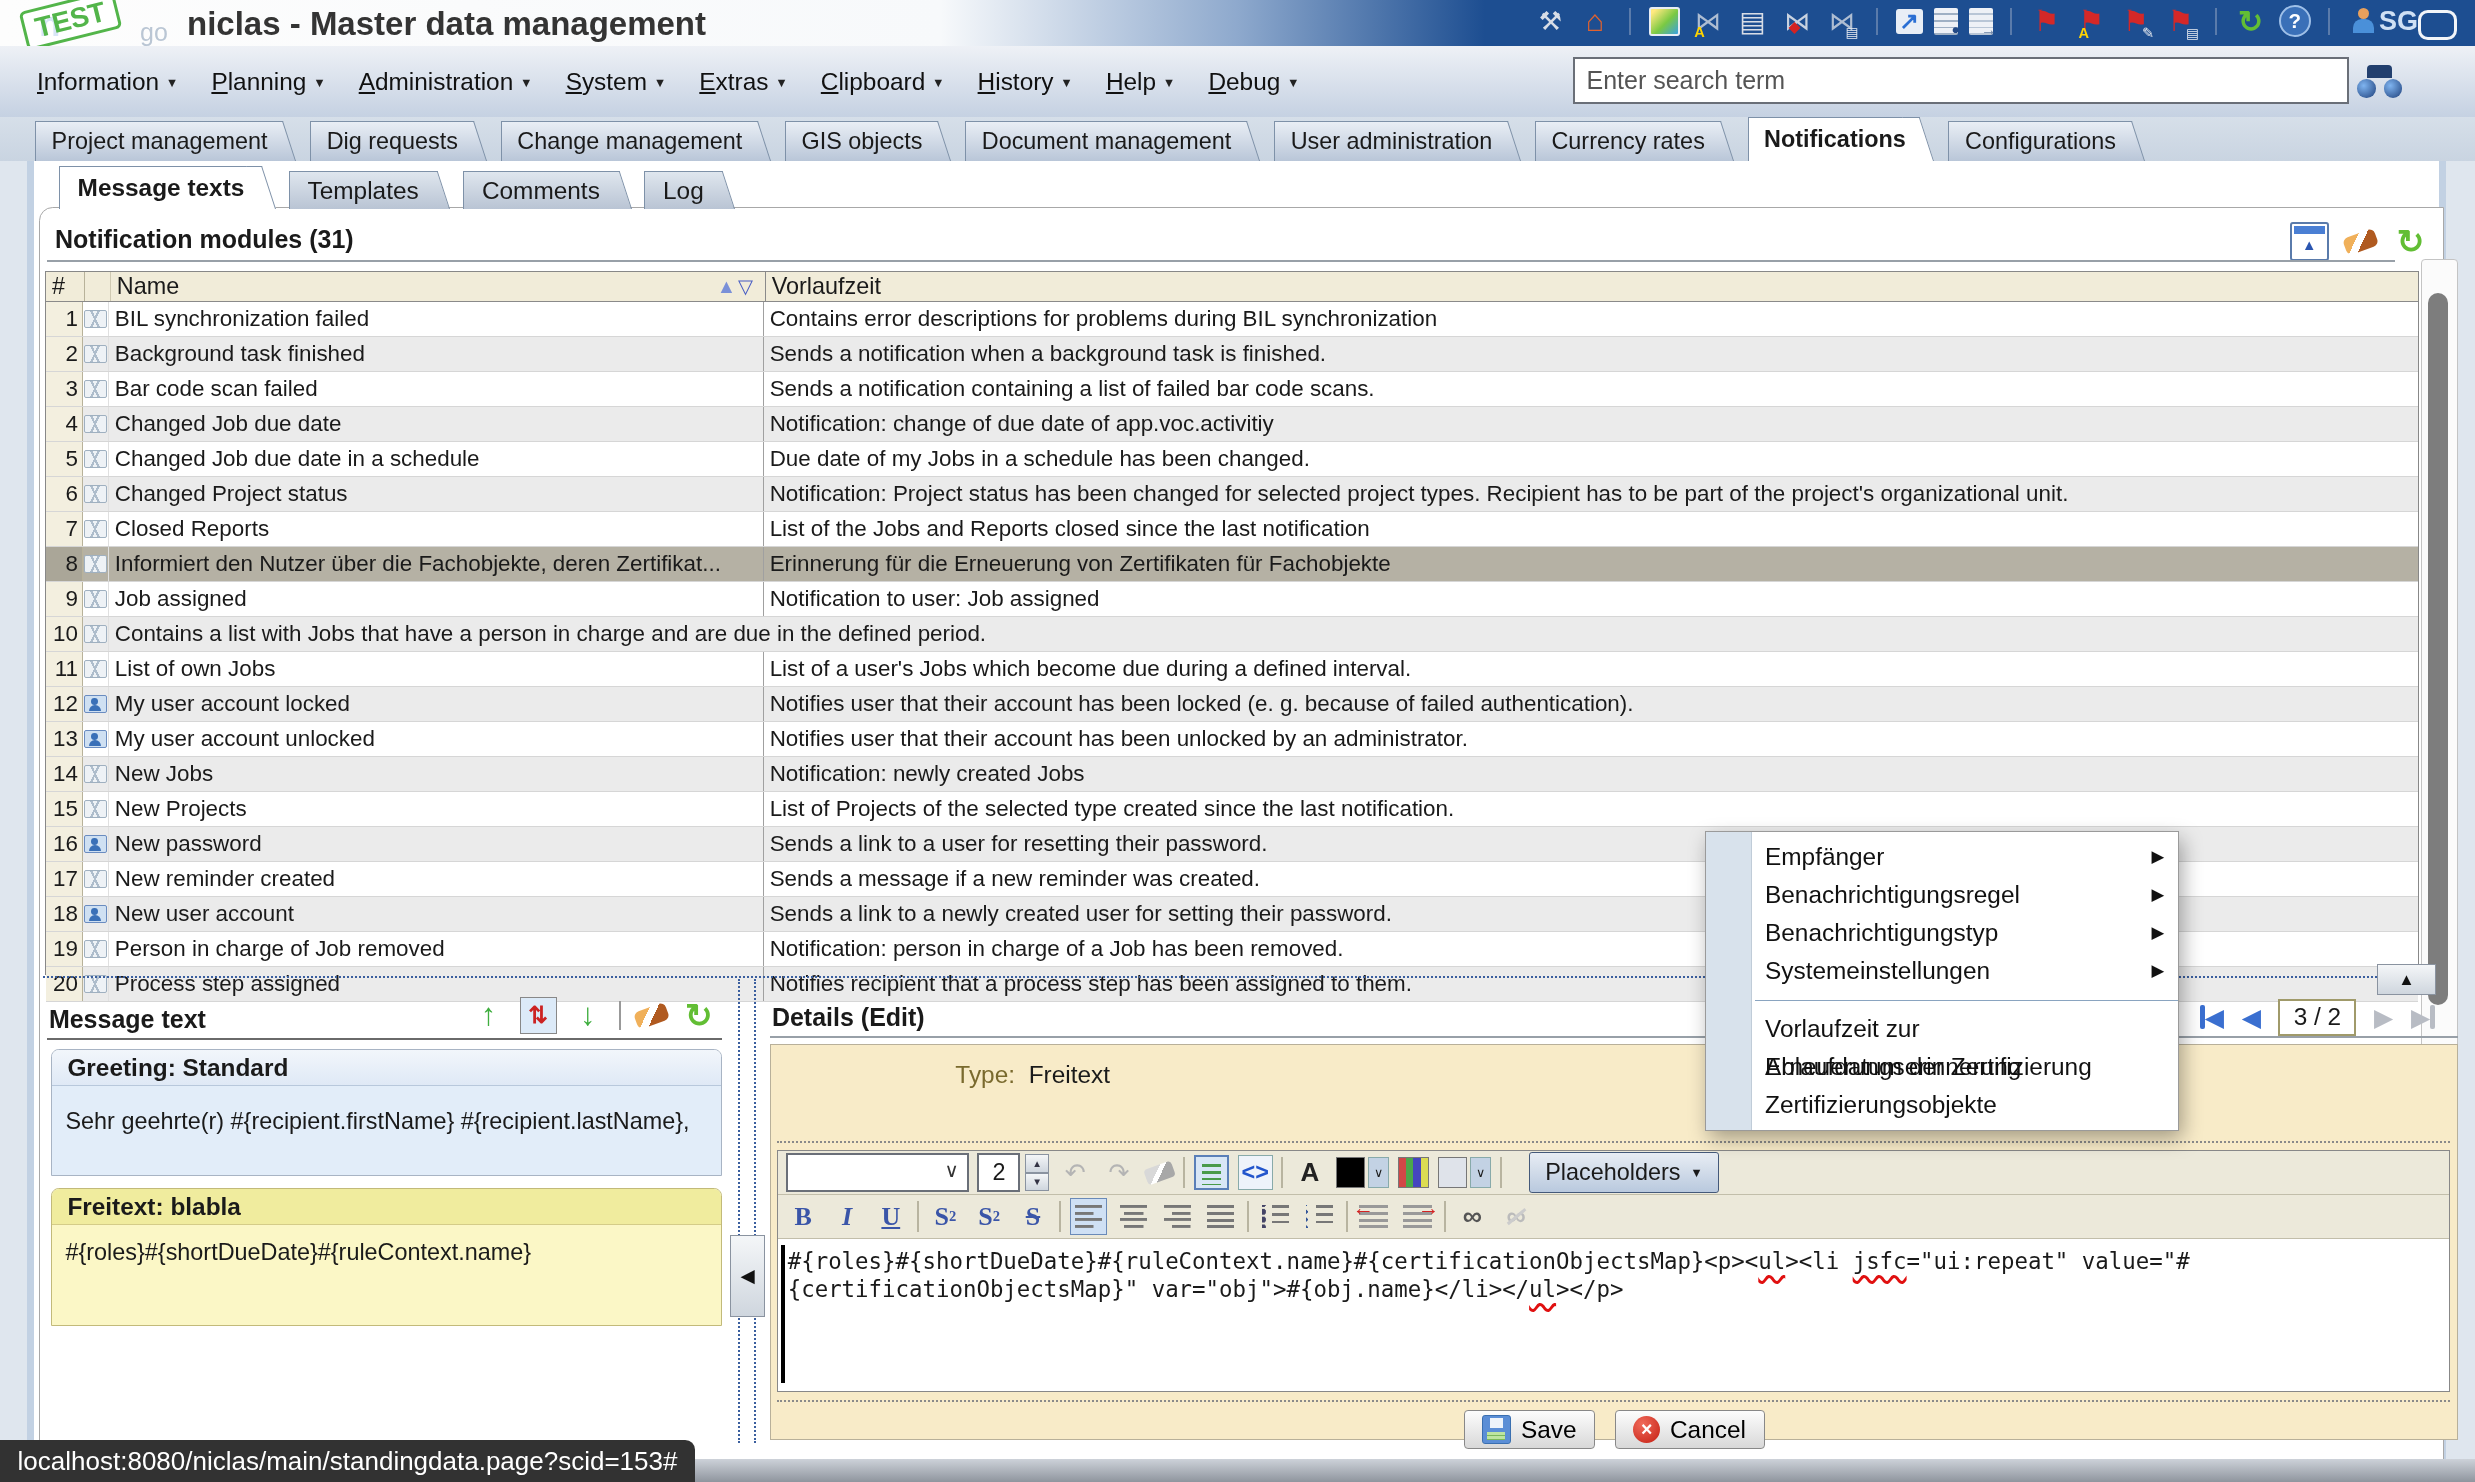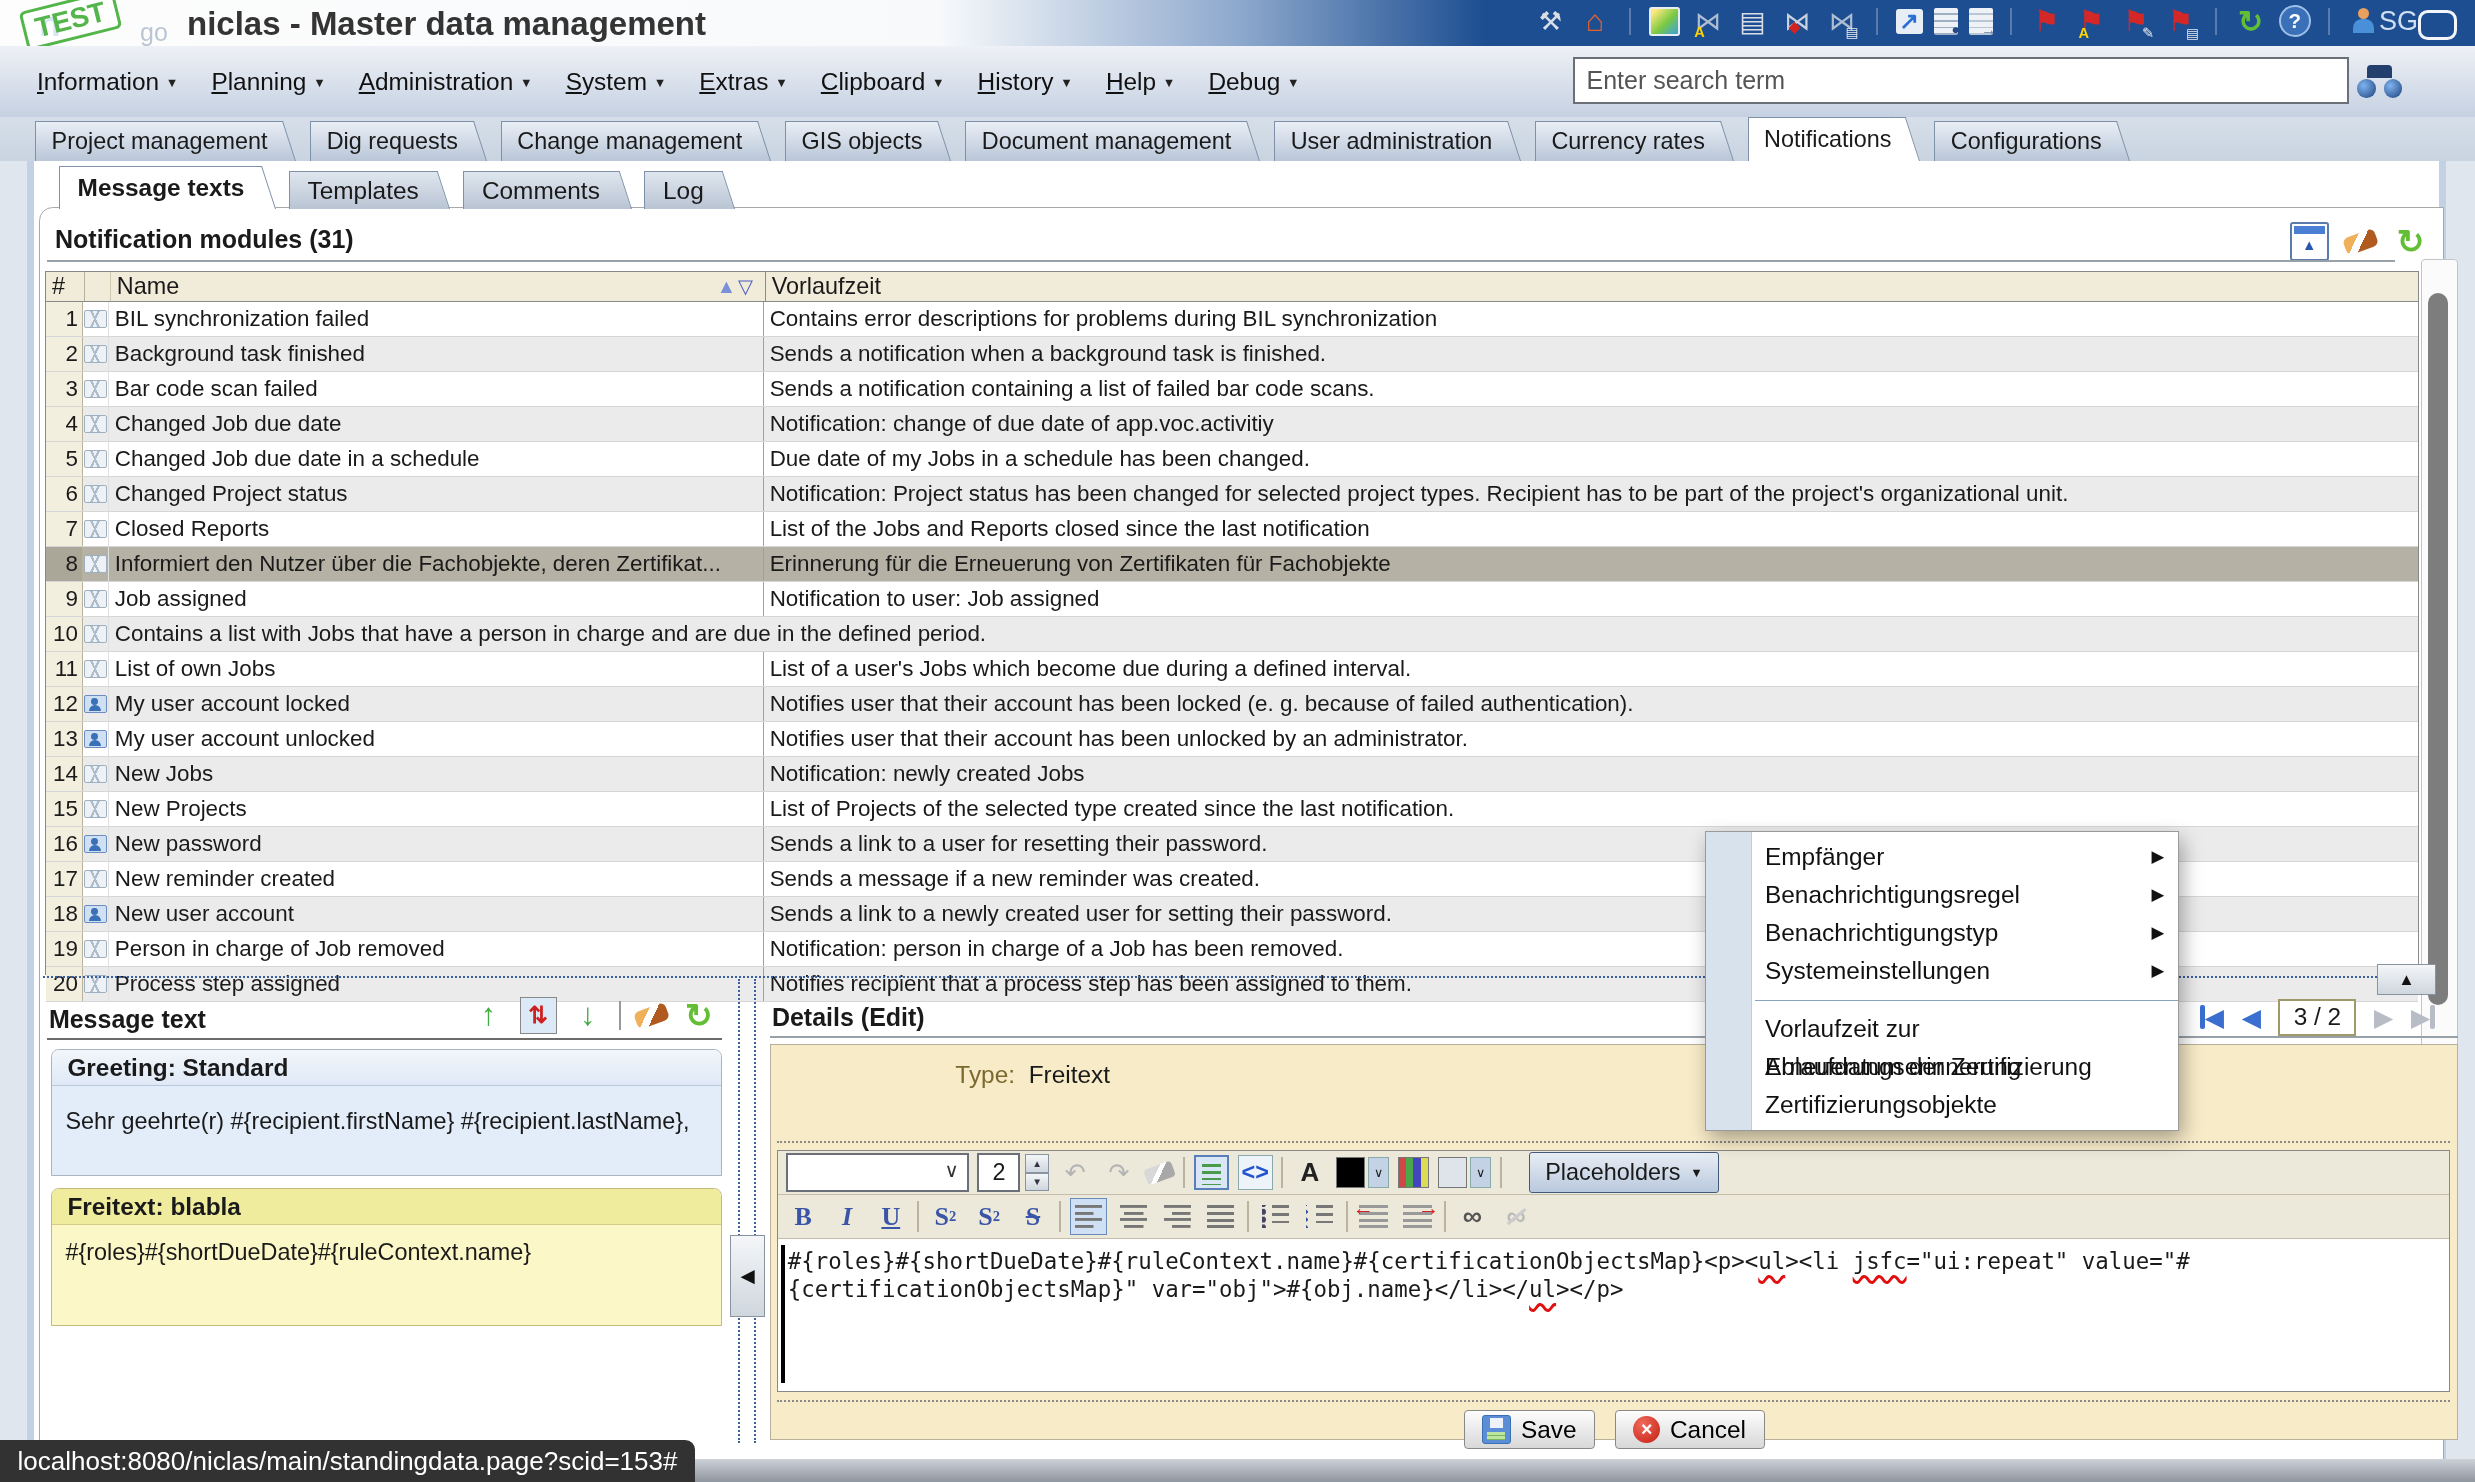"SG" #tb-sg { font-weight: normal -> bold }
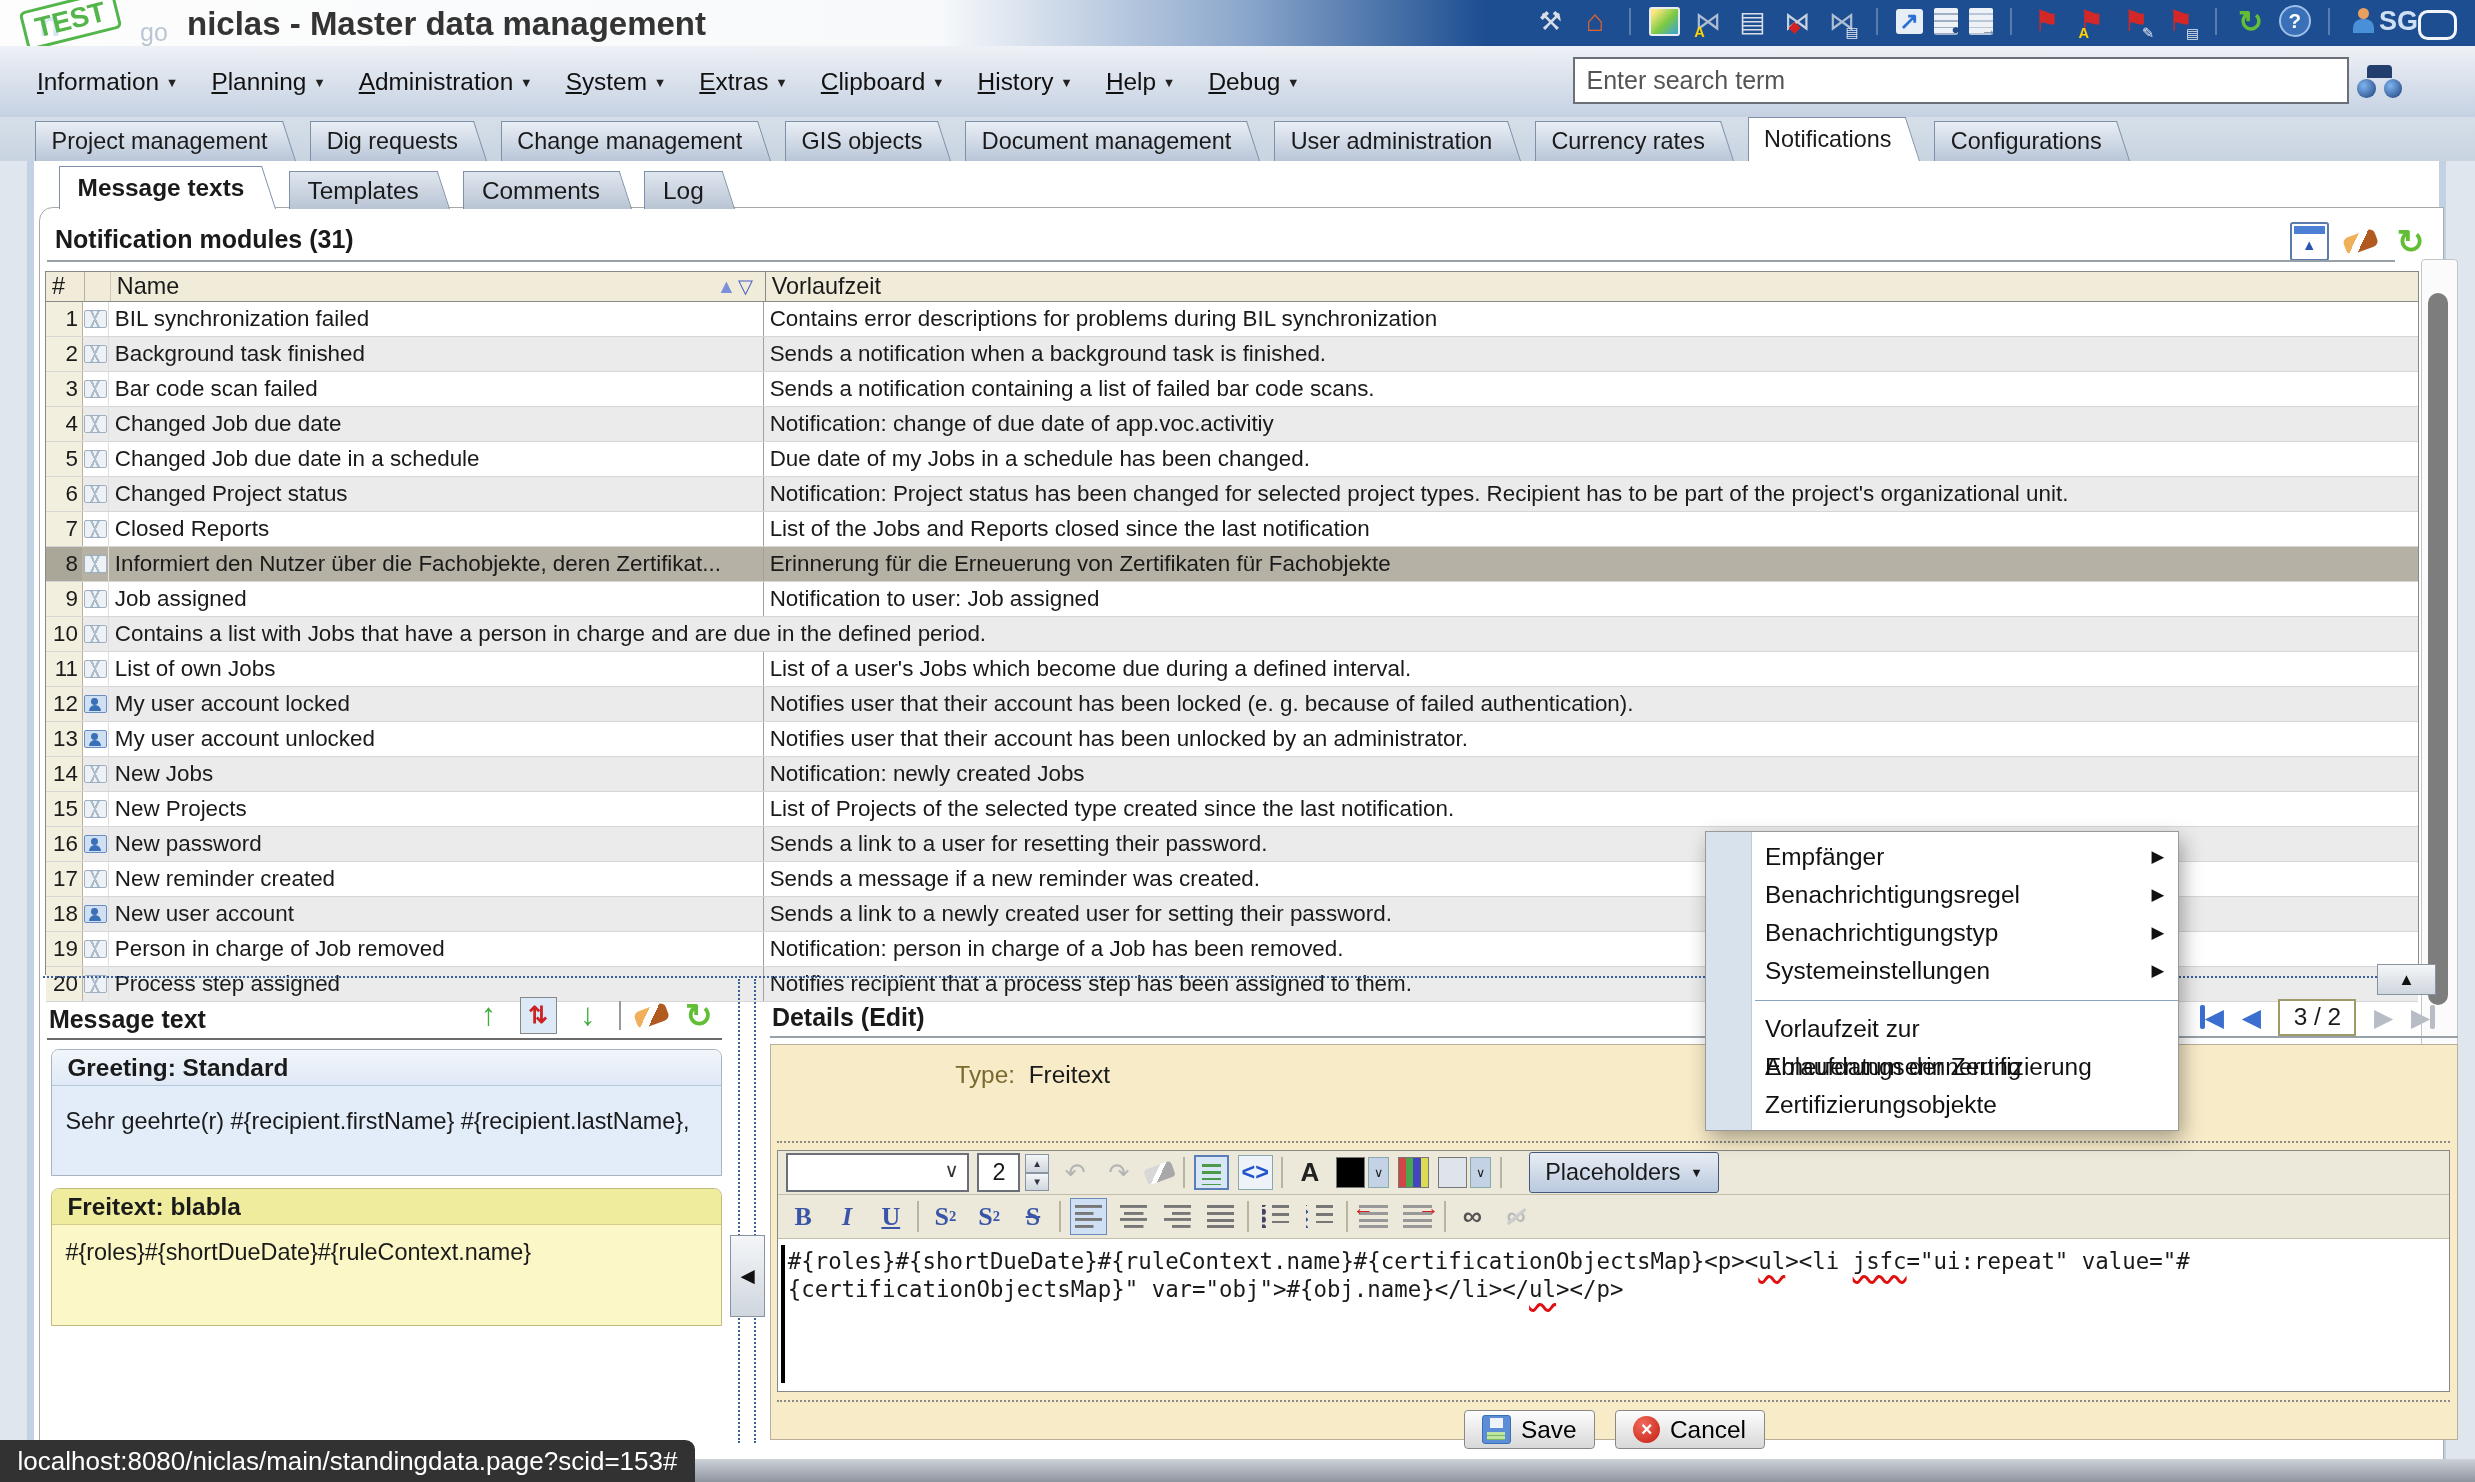"Notifications" .tab.active { font-weight: normal -> bold }
